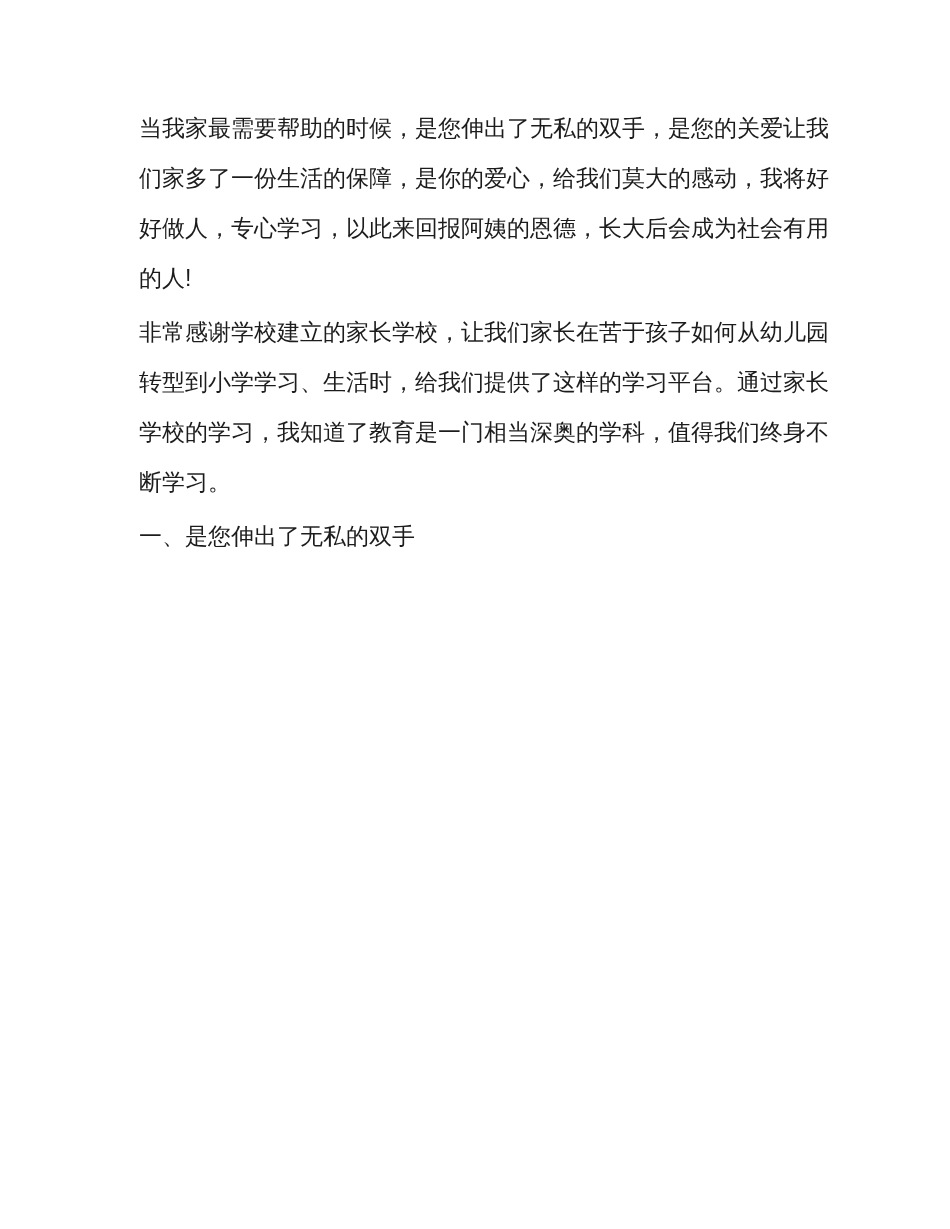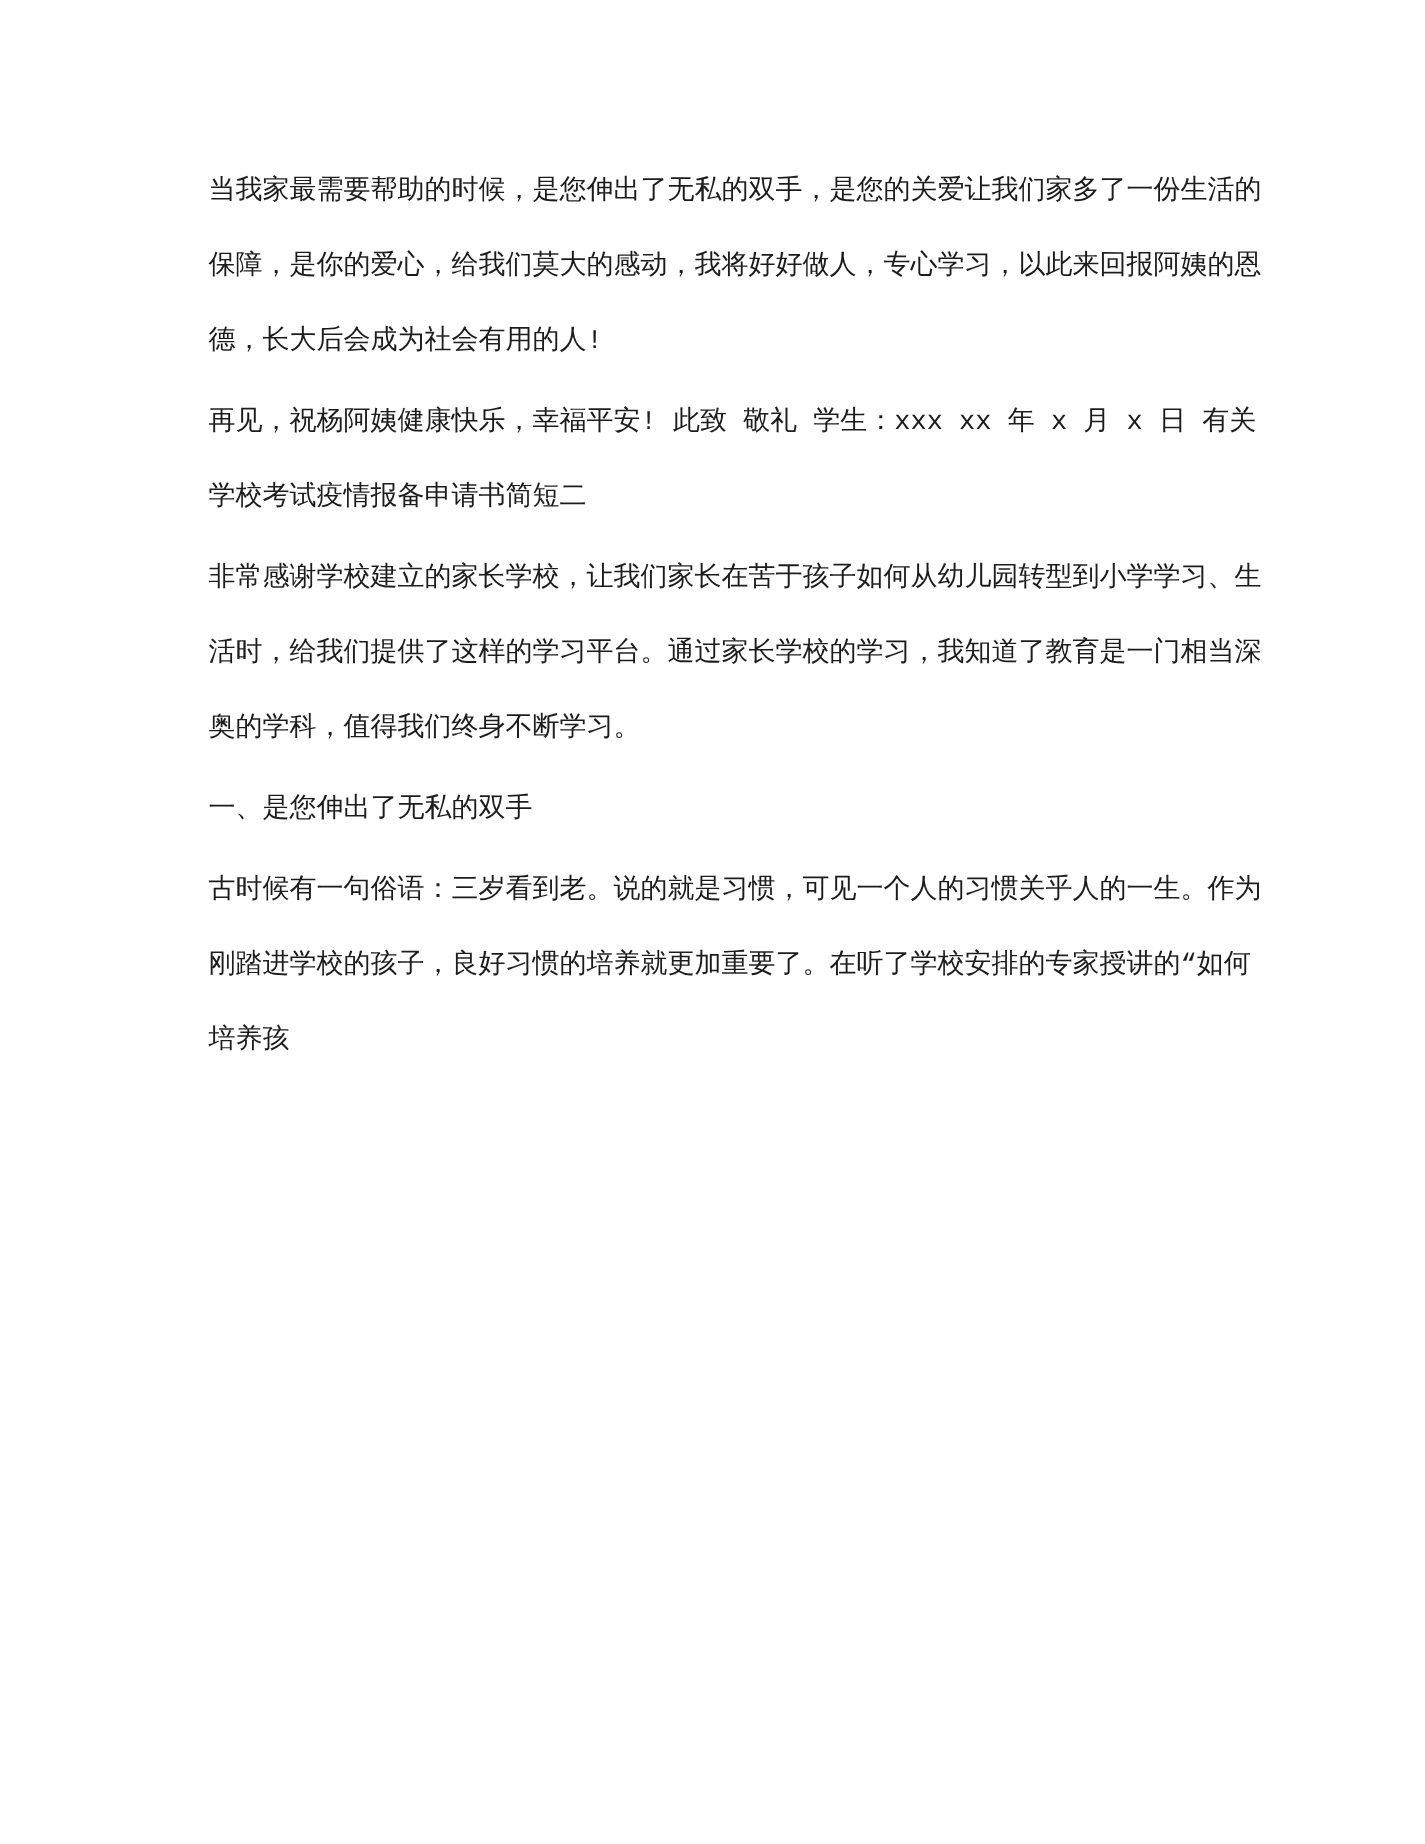"当我家最需要帮助的时候，是您伸出了无私的双手，是您的关爱让我们家多了一份生活的保" .doc-page { font-family: Liberation Mono, monospace -> Liberation Sans, sans-serif; font-size: 18px -> 23px }
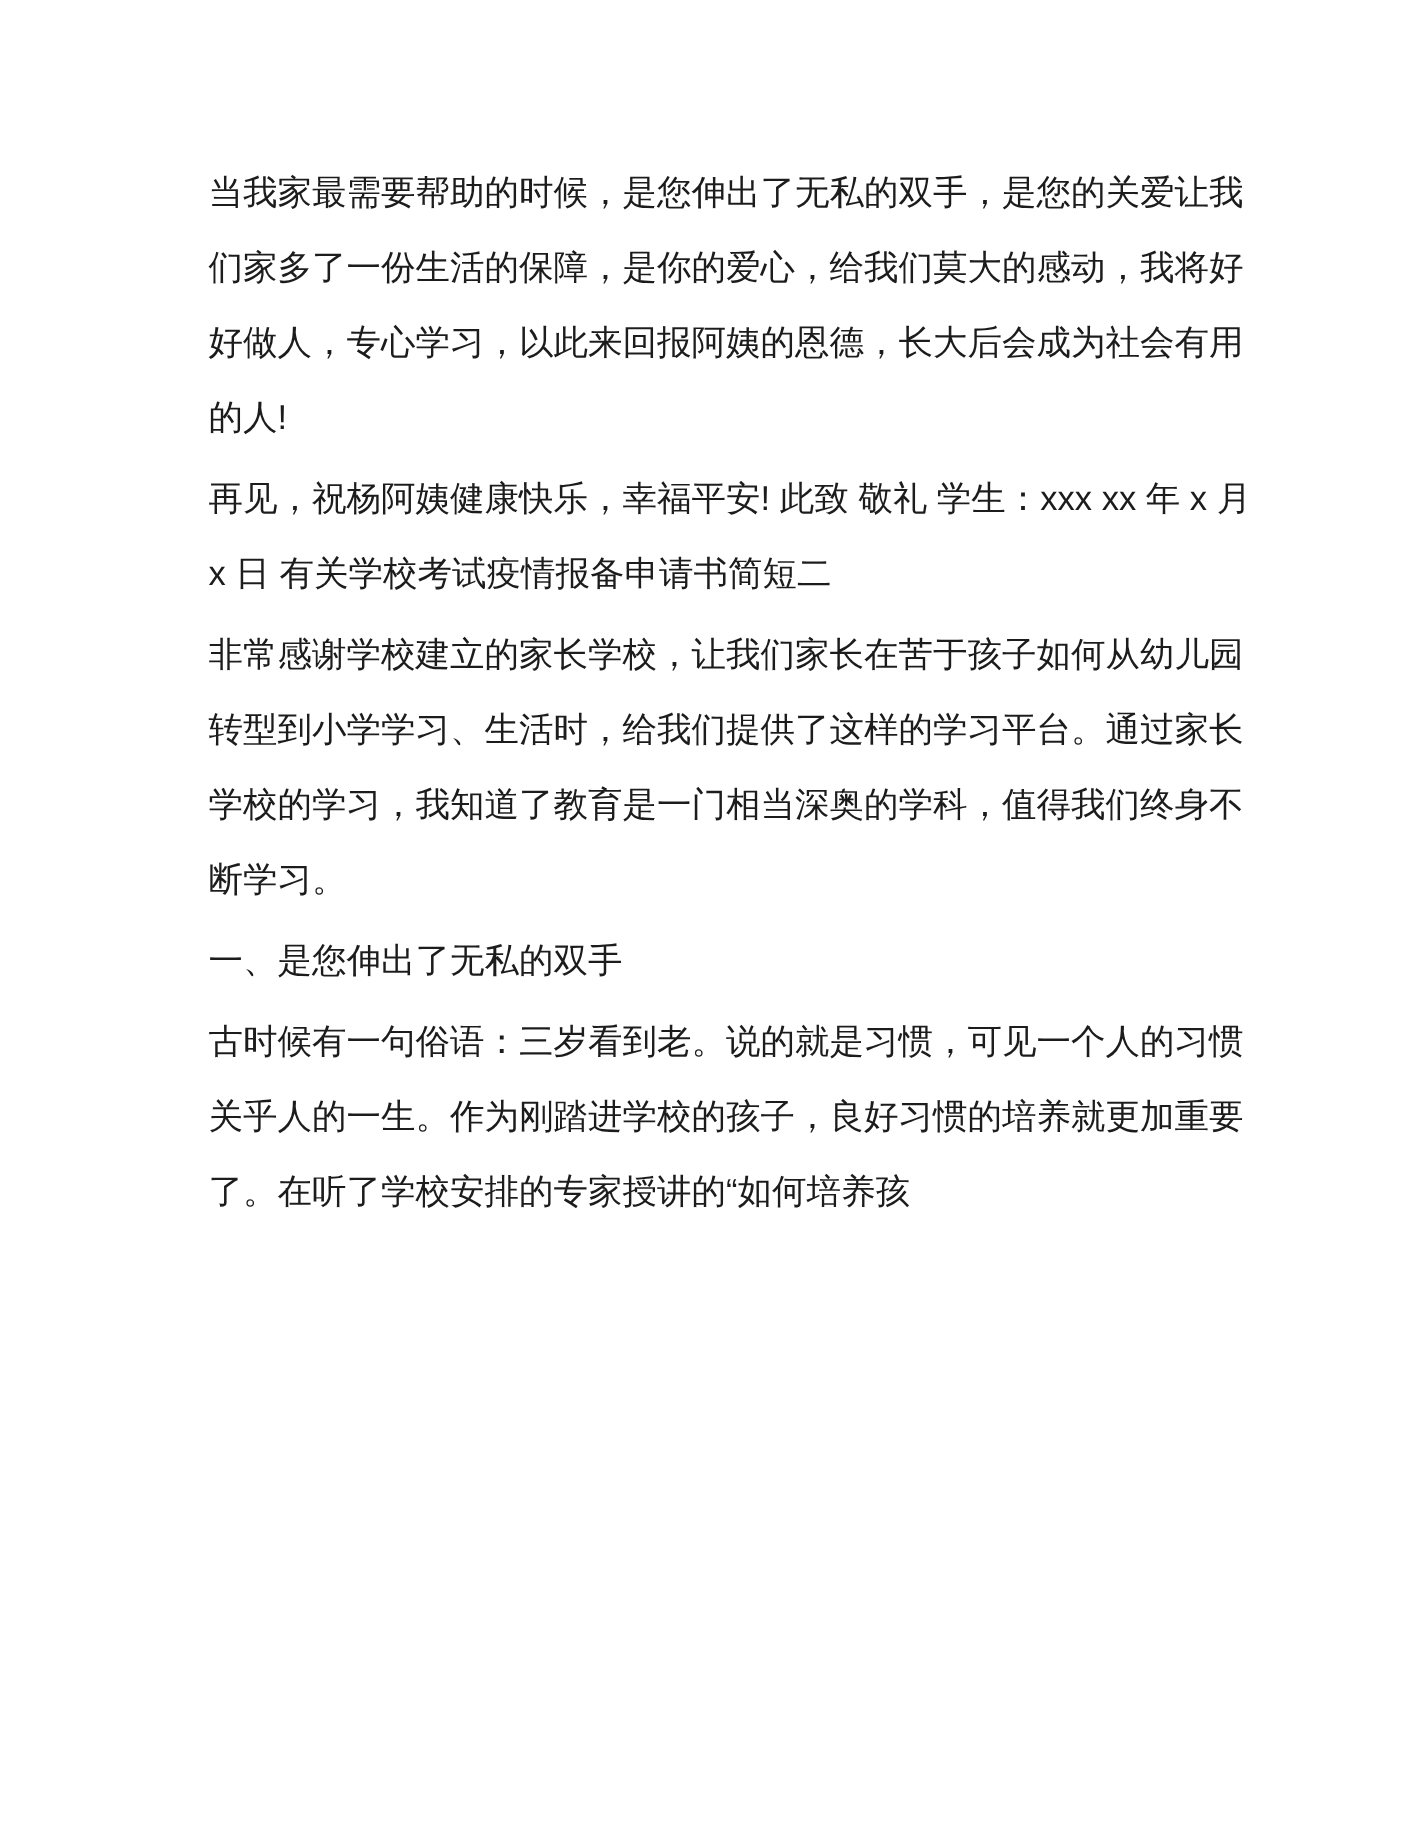"再见，祝杨阿姨健康快乐，幸福平安! 此致 敬礼 学生：xxx xx" p { html: <p>再见，祝杨阿姨健康快乐，幸福平安! 此致 敬礼 学生：xxx xx 年 x 月 x 日 有关学校考试疫情报备申请书简短二</p> -> none }
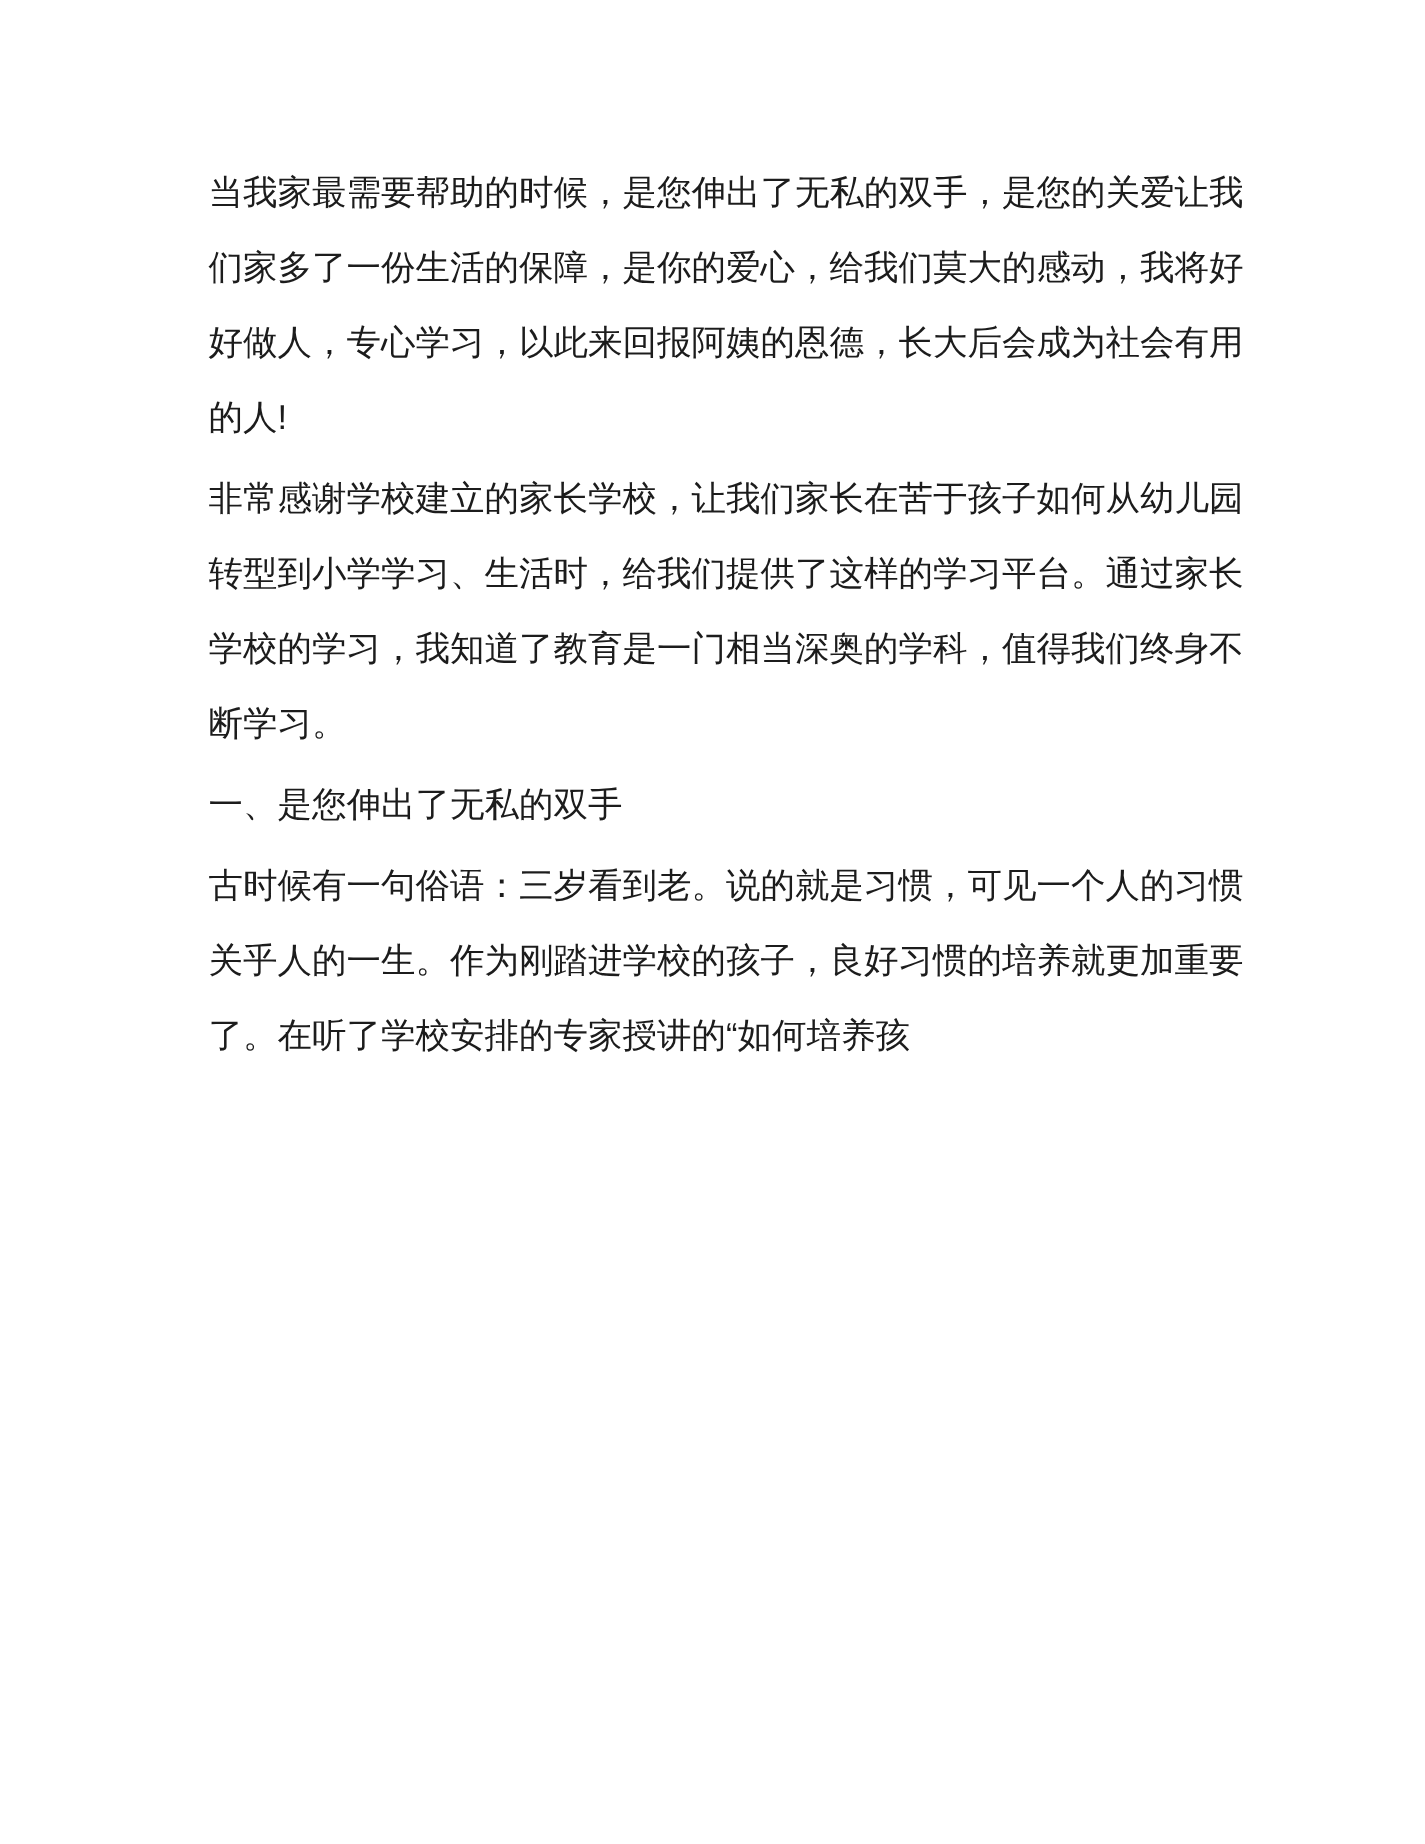"古时候有一句俗语：三岁看到老。说的就是习惯，可见一个人的习惯关乎人的一生。作为刚" p { html: <p>古时候有一句俗语：三岁看到老。说的就是习惯，可见一个人的习惯关乎人的一生。作为刚踏进学校的孩子，良好习惯的培养就更加重要了。在听了学校安排的专家授讲的“如何培养孩</p> -> none }
